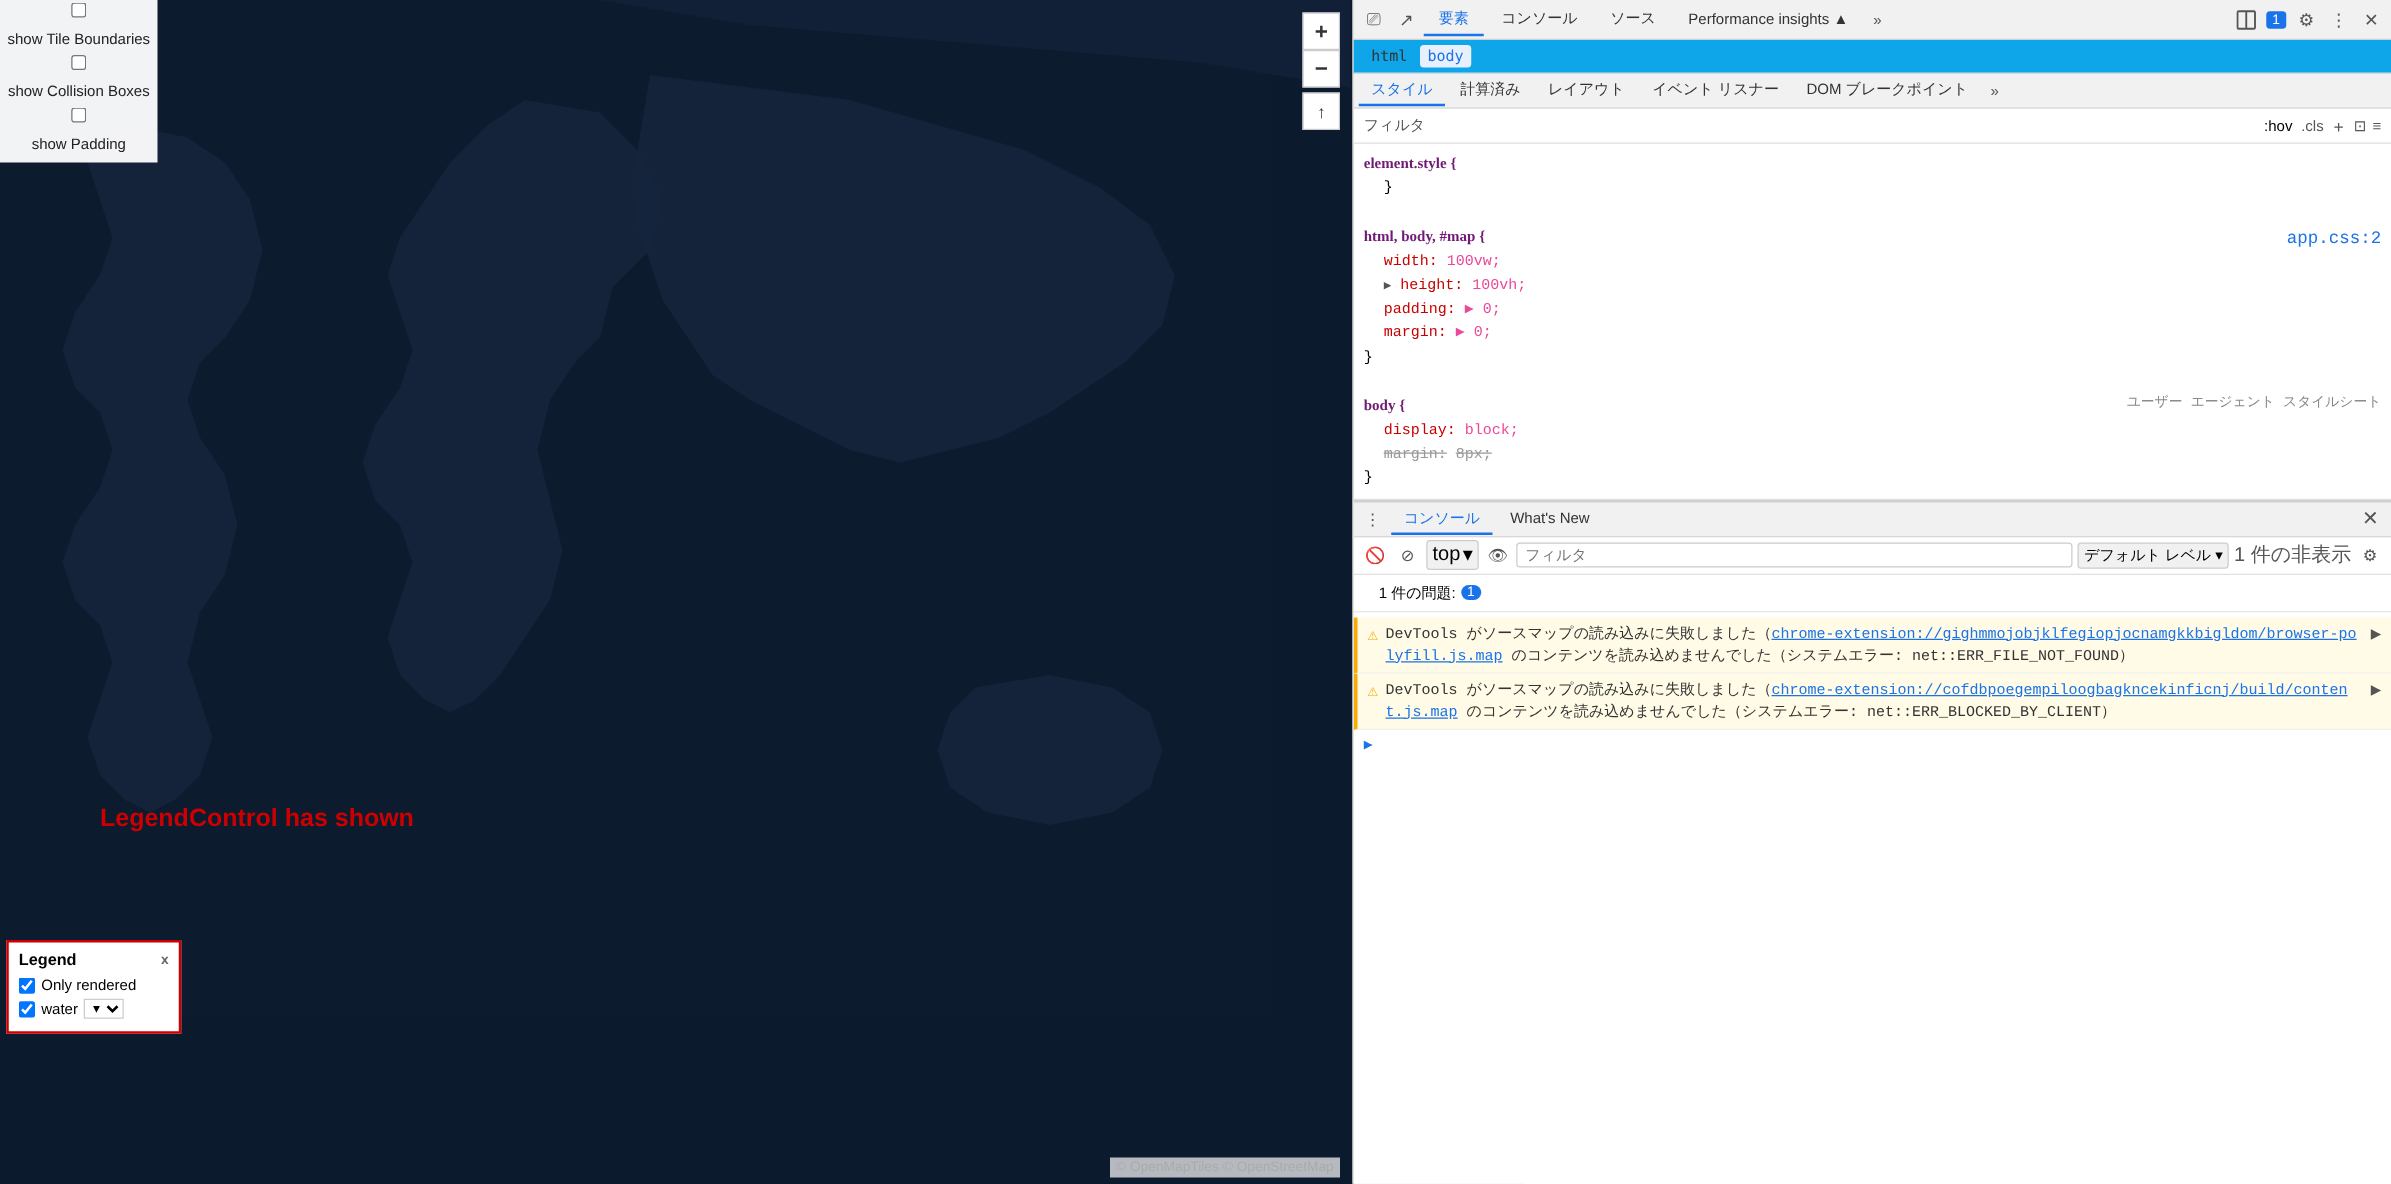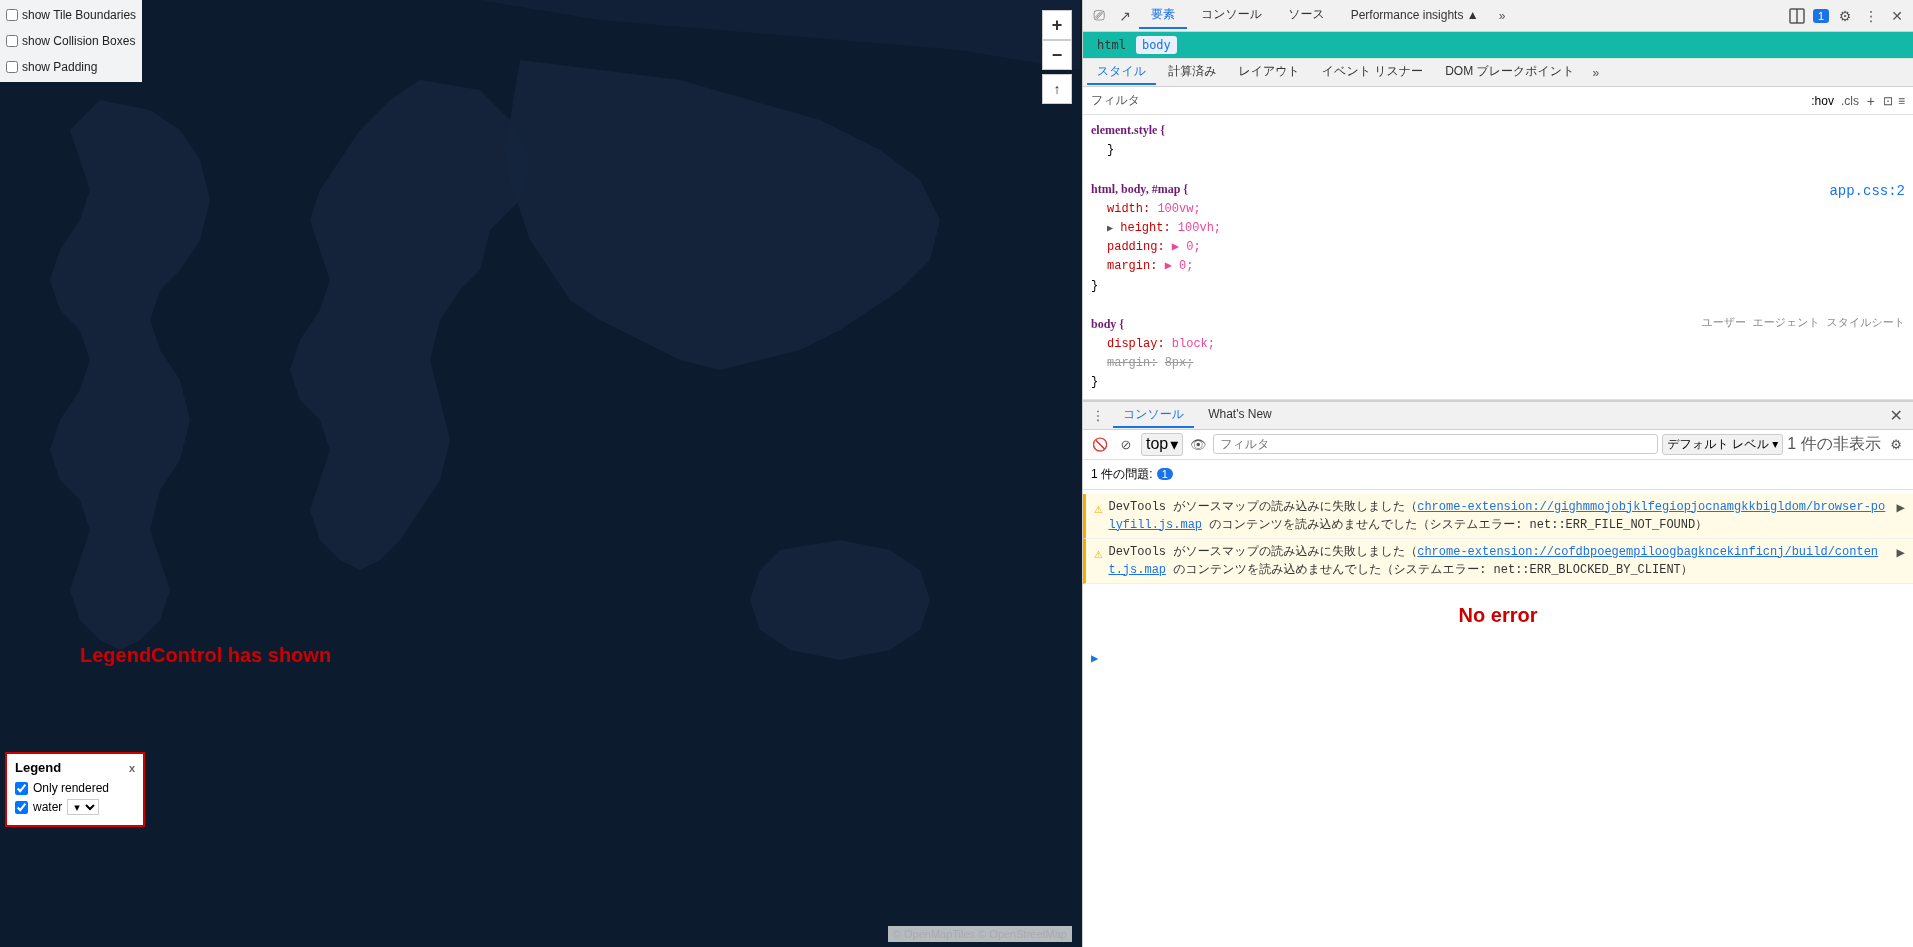"show Tile Boundaries" .map-checkboxes label { flex-direction: none -> column }
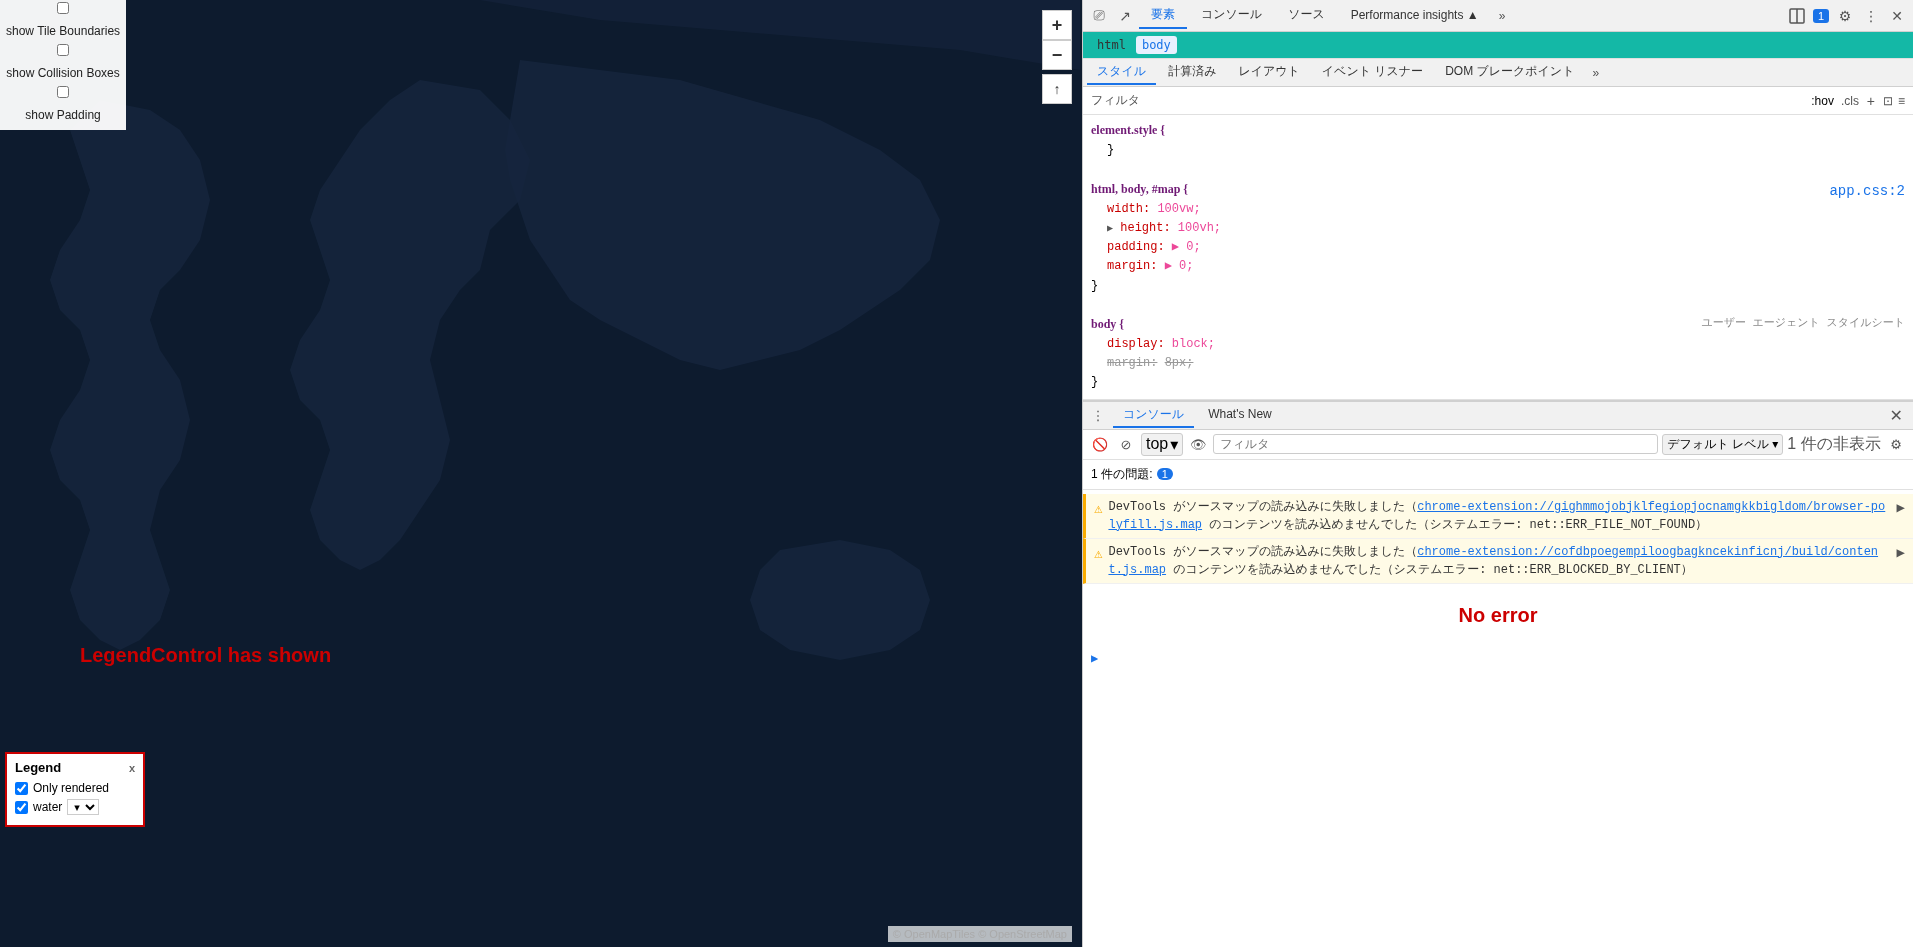"html" .element-breadcrumb { background: #14b8a6 -> #0ea5e9 }
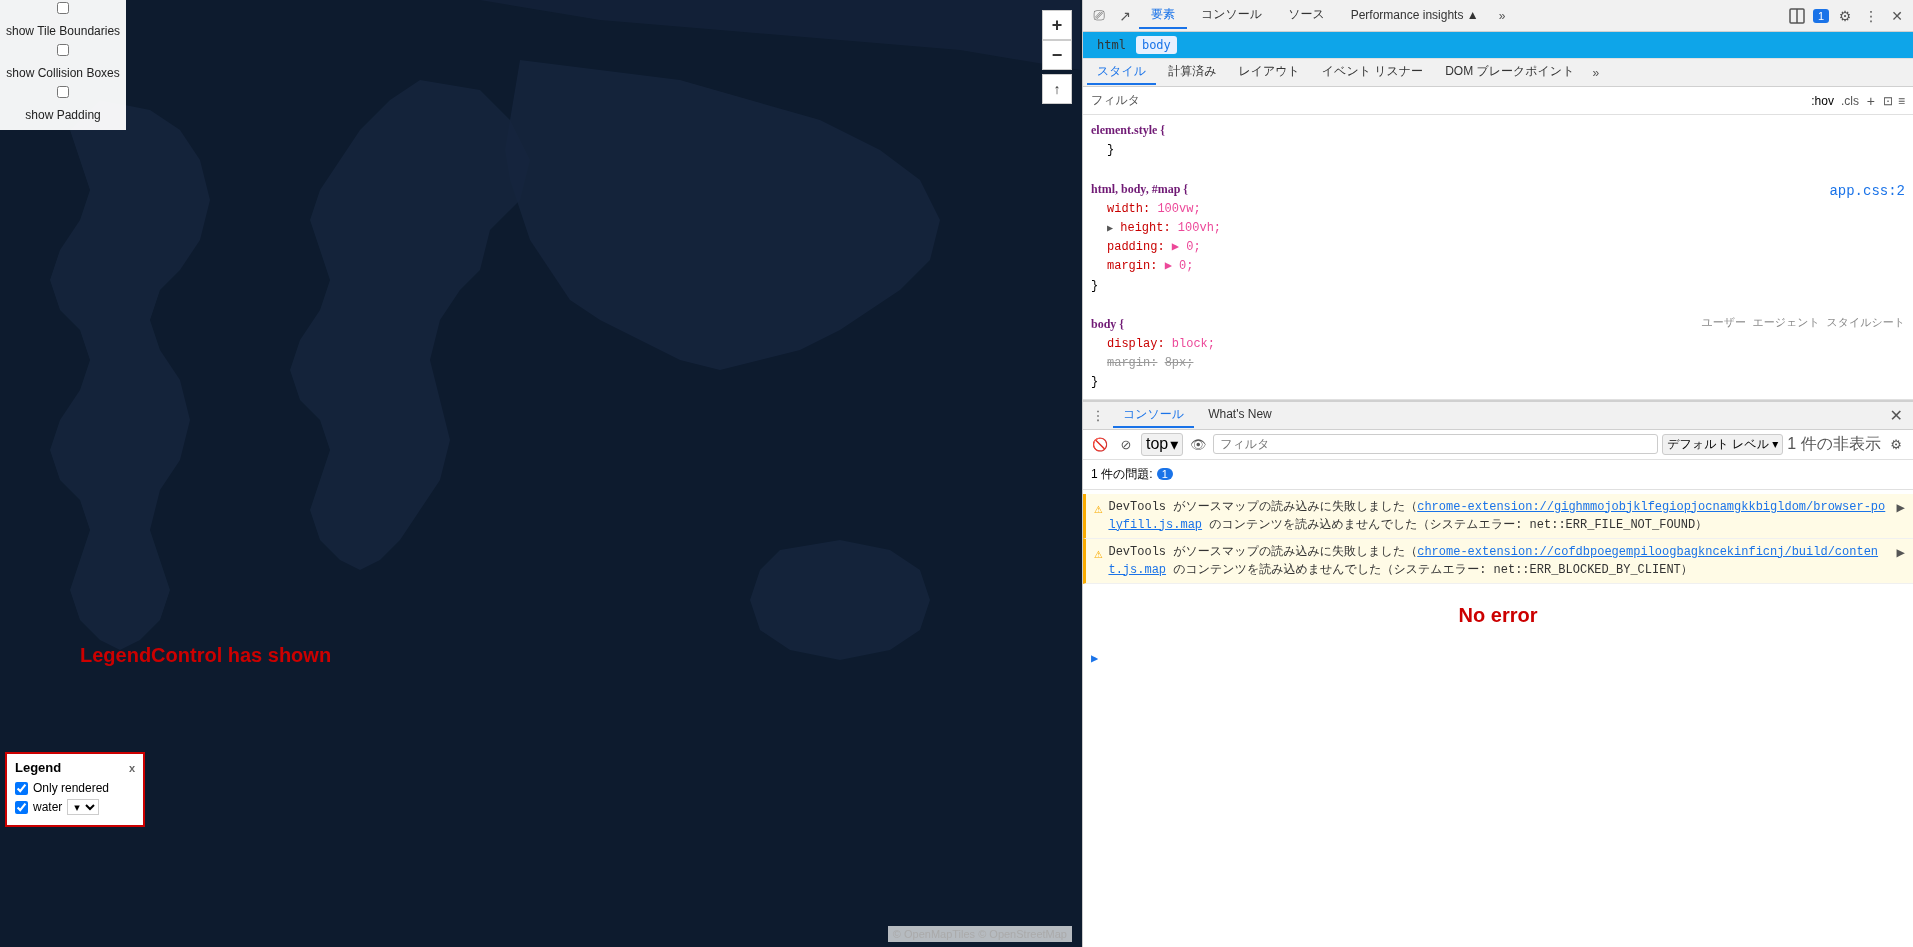"1 件の問題:" .issue-count-badge { margin-left: none -> 12px }
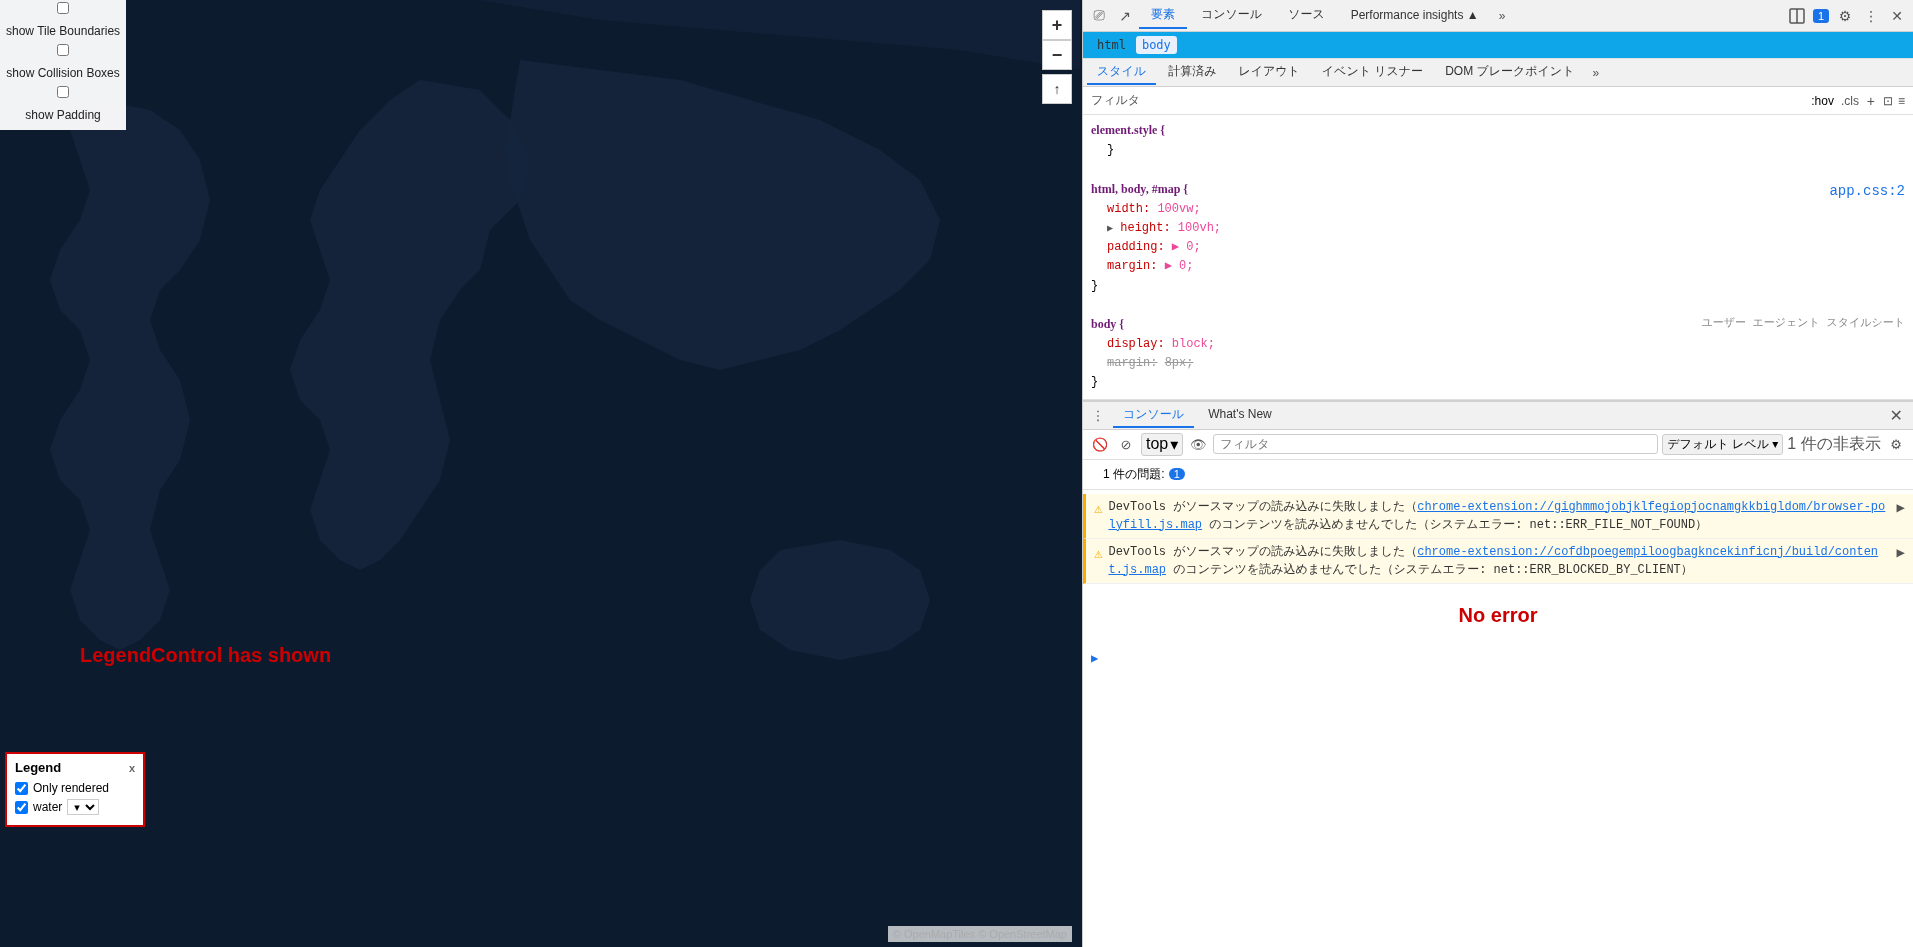"No error" div.no-error-text { html: <div>No error</div> -> none }
